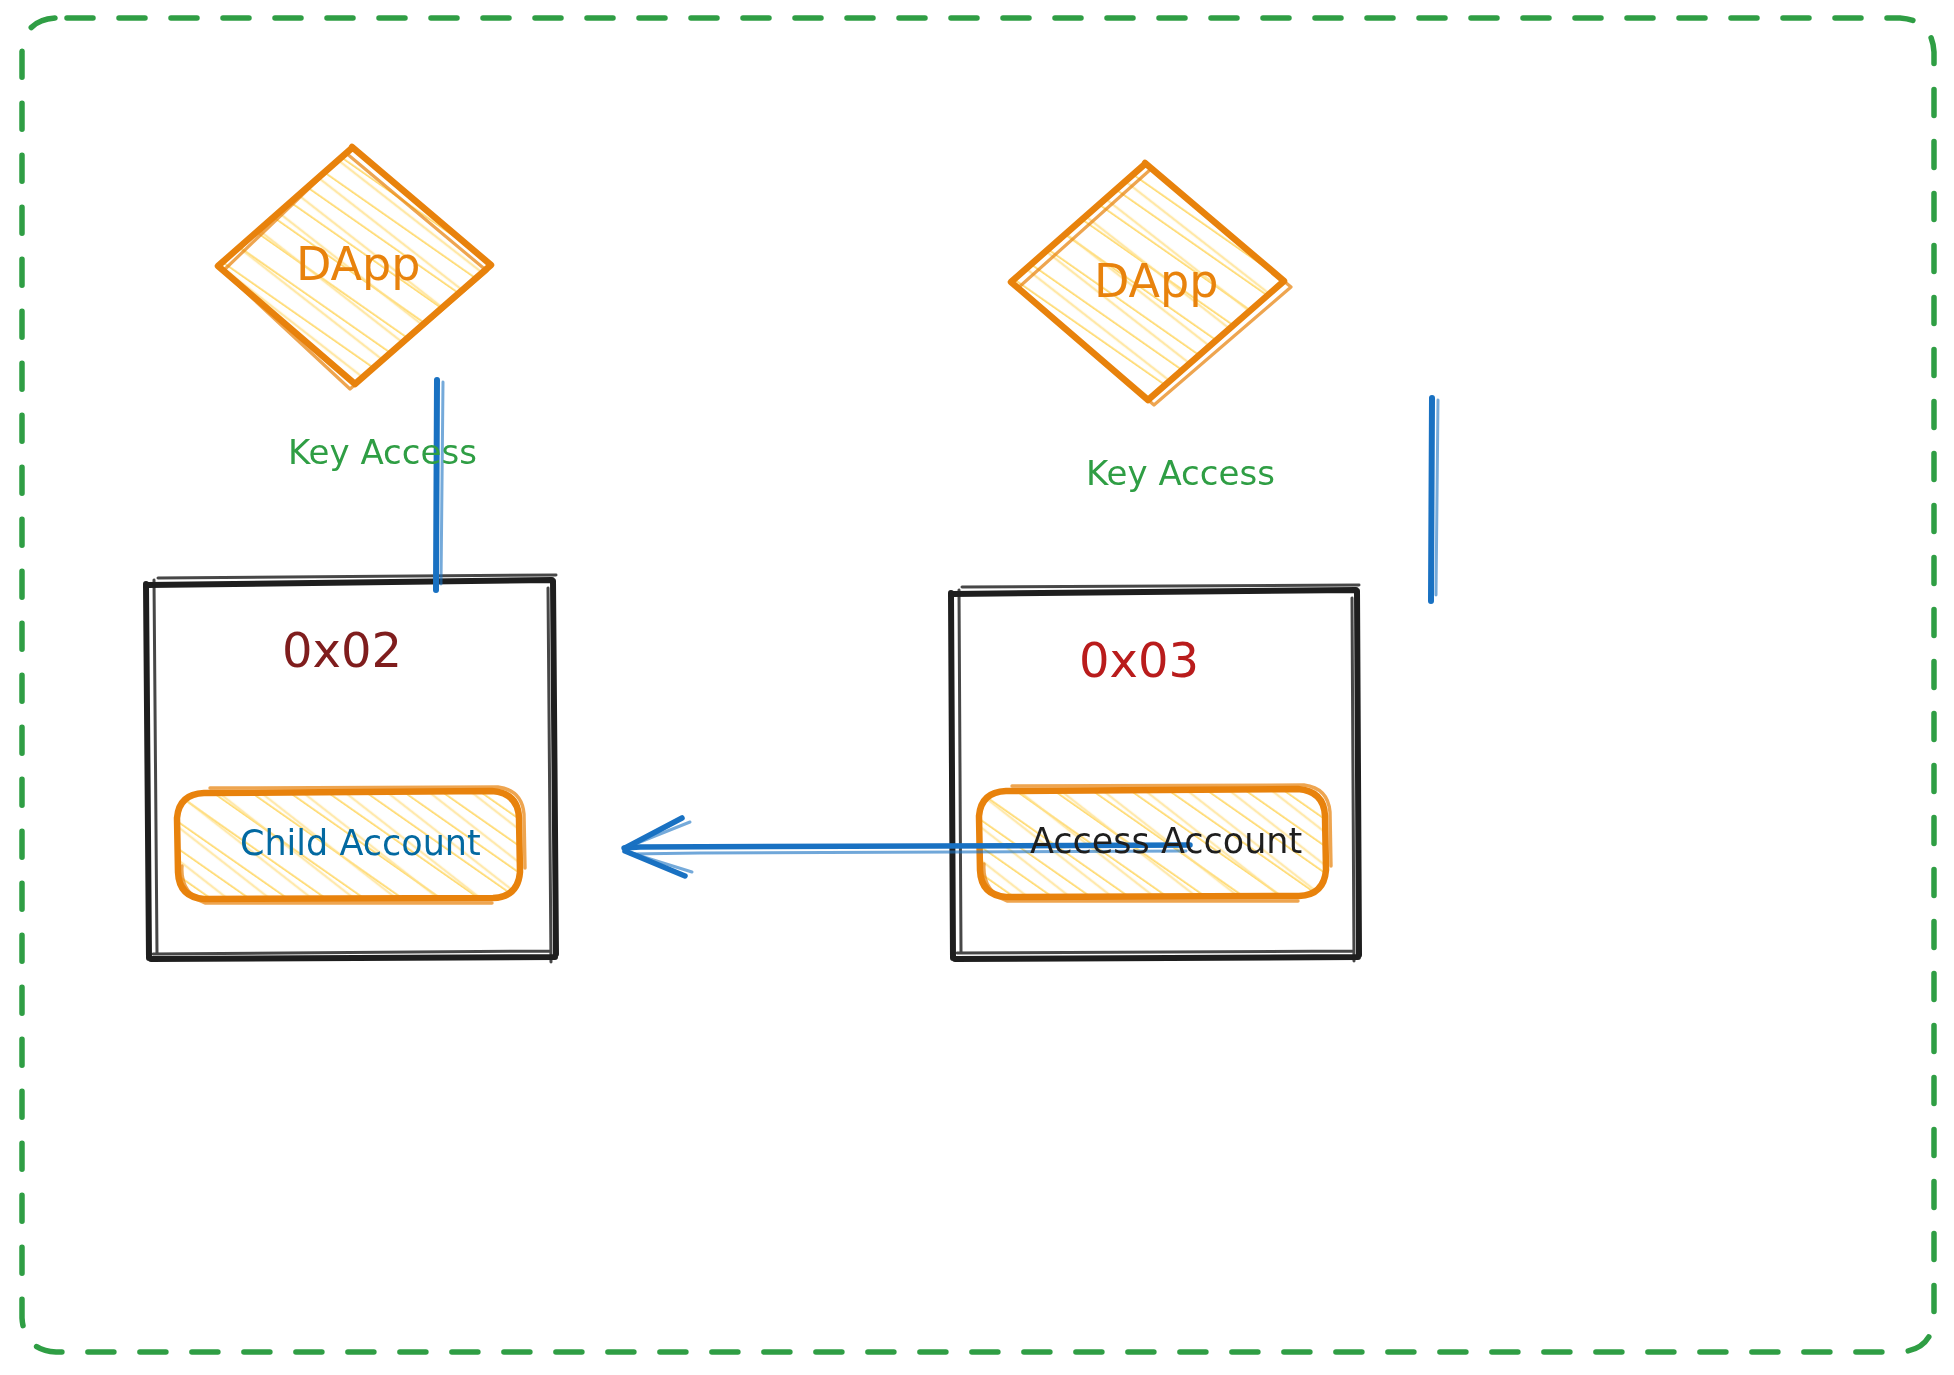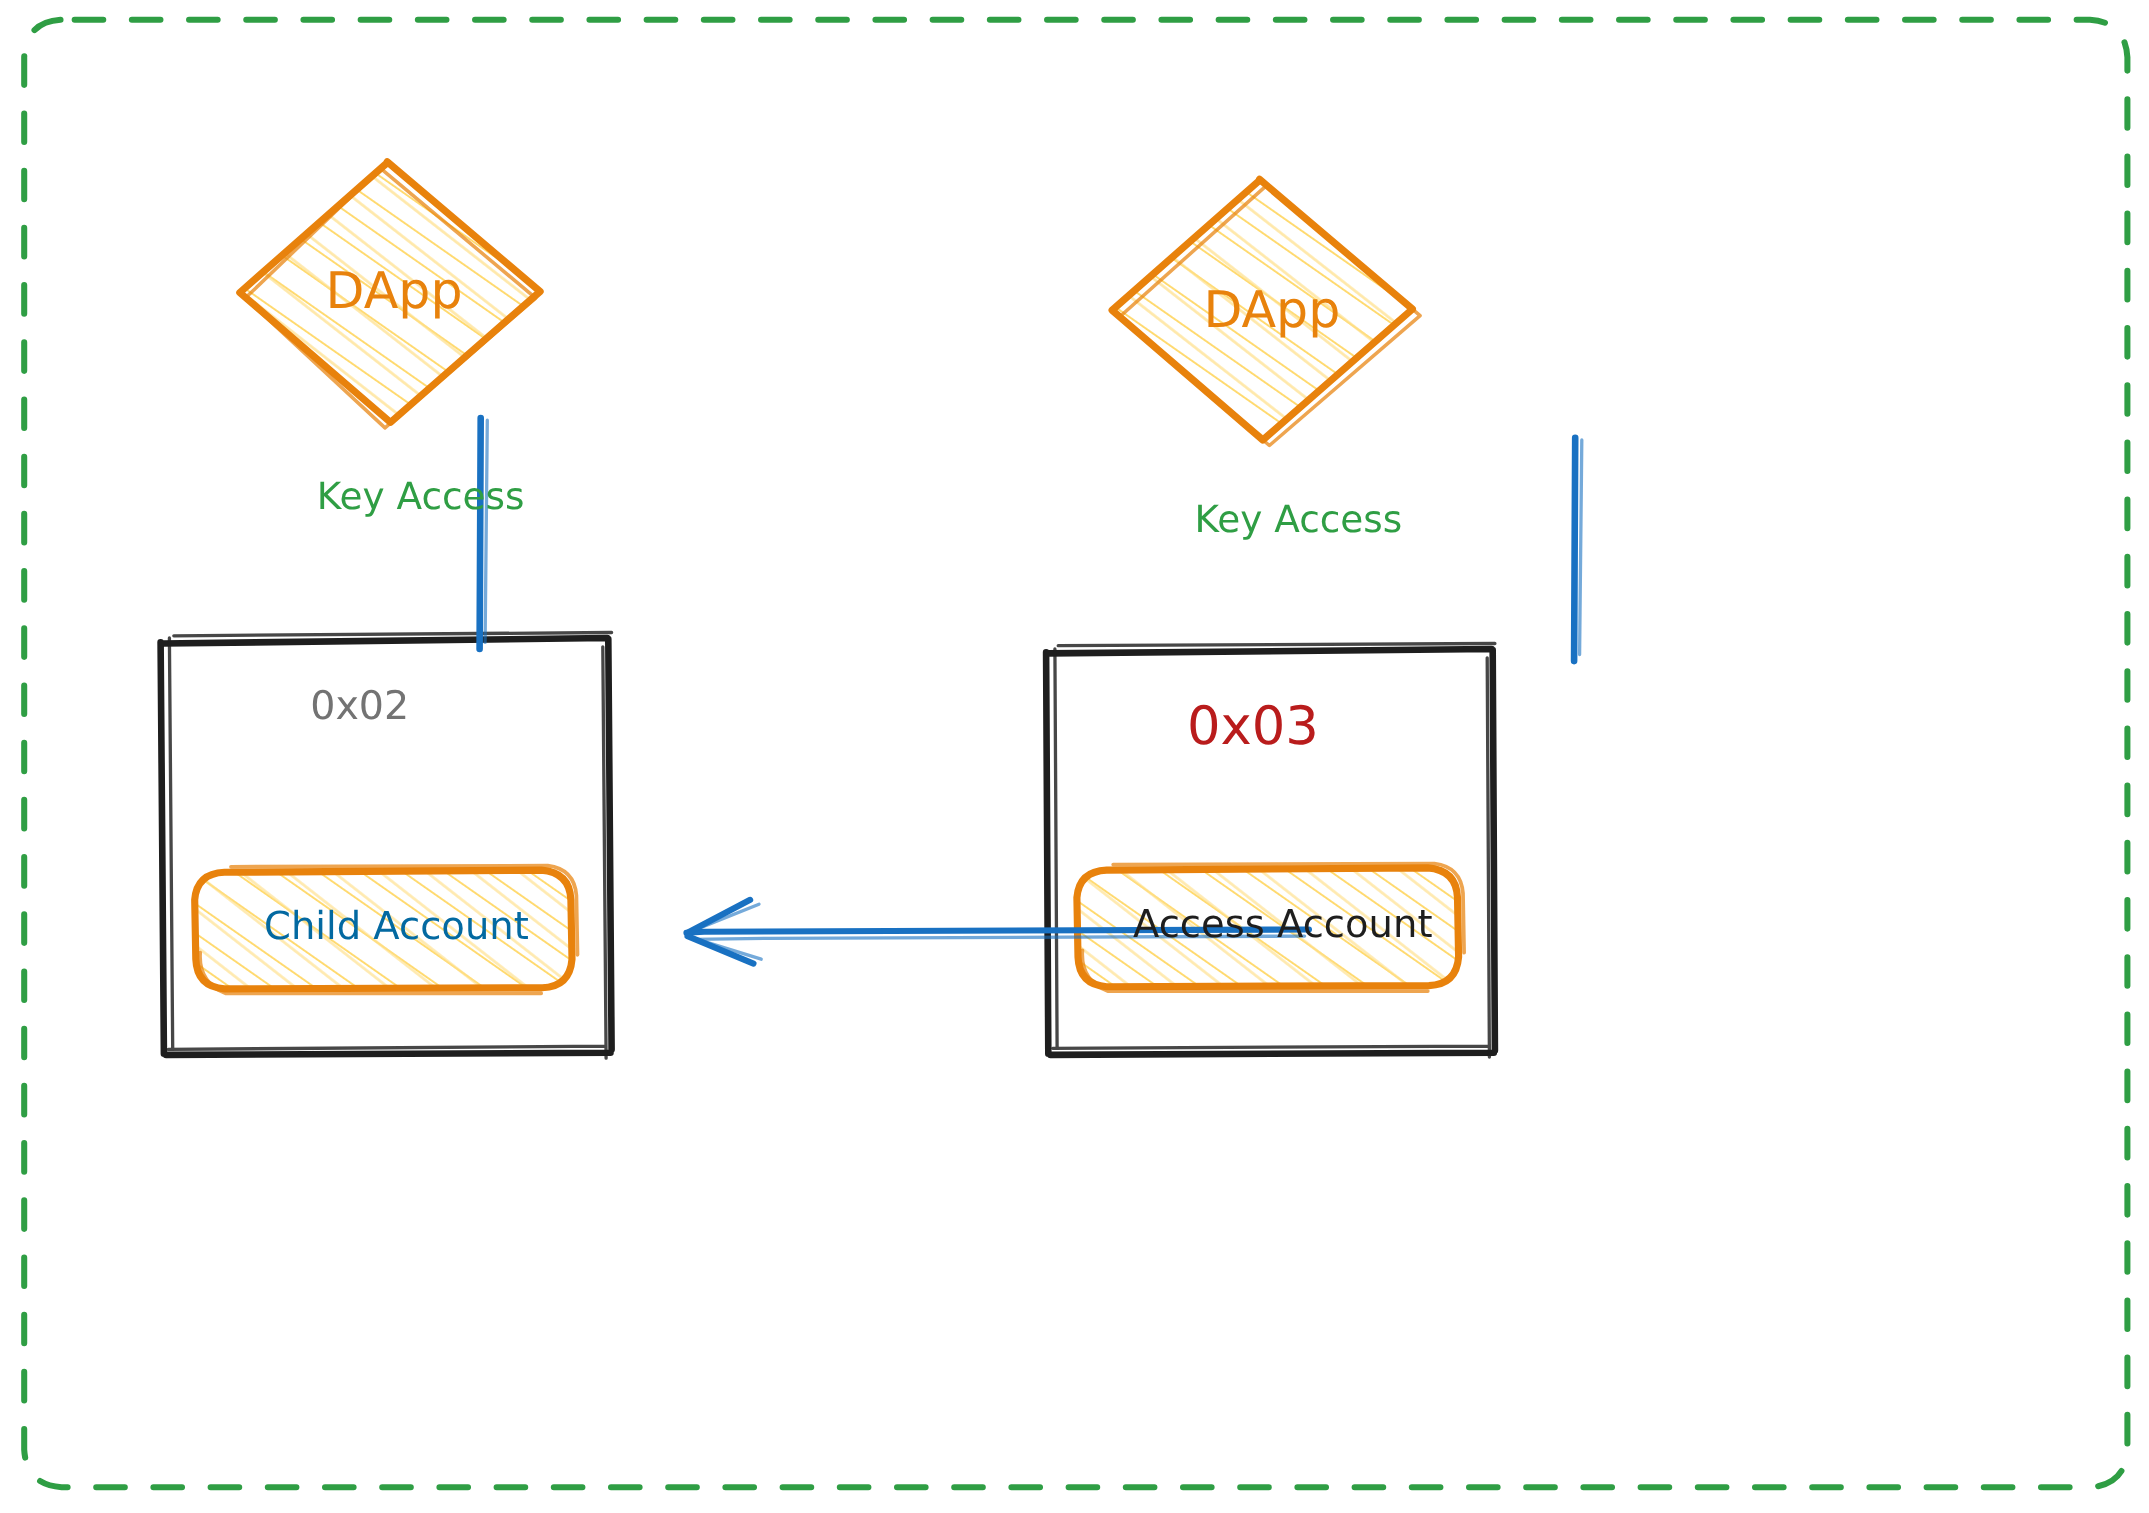"0x02" div.txt { color: #737373 -> #7f1d1d; font-size: 36px -> 48px }
